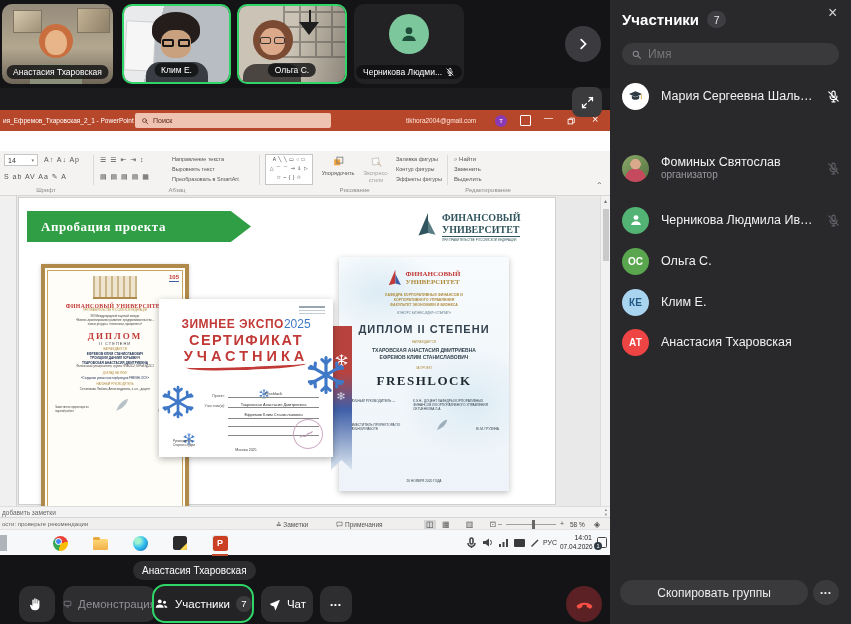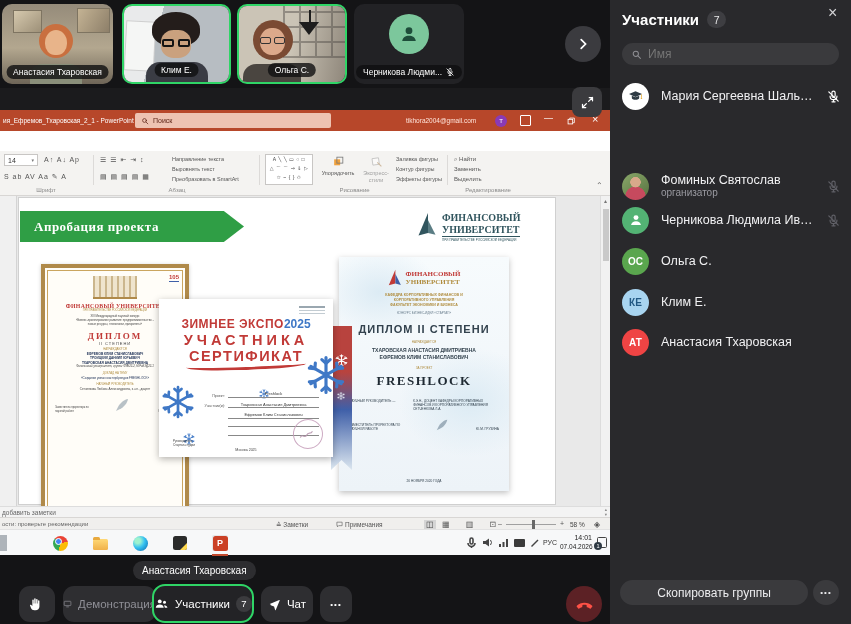"Фоминых Святослав" div.prow { top: 166px -> 148px }
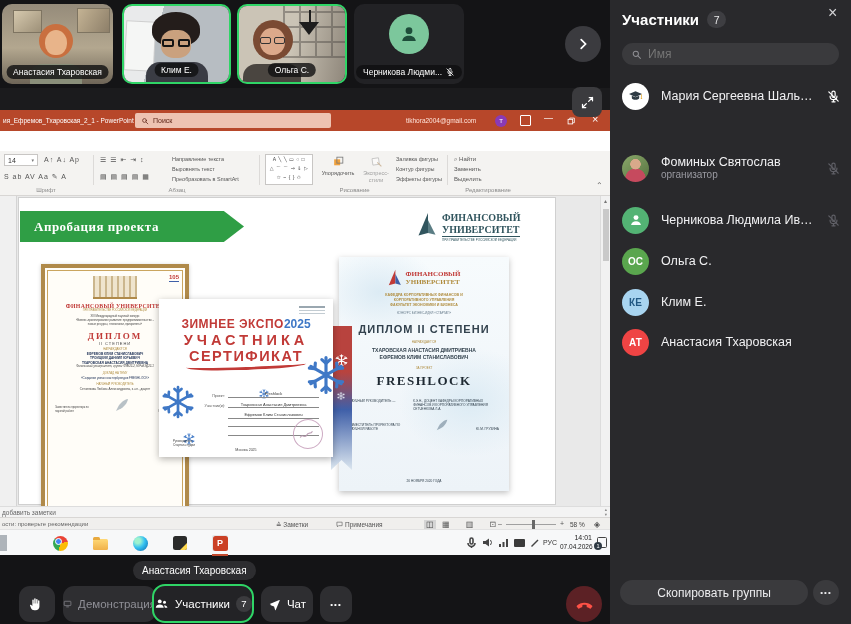"Апробация проекта" div.abs { left: 1px -> 8px }
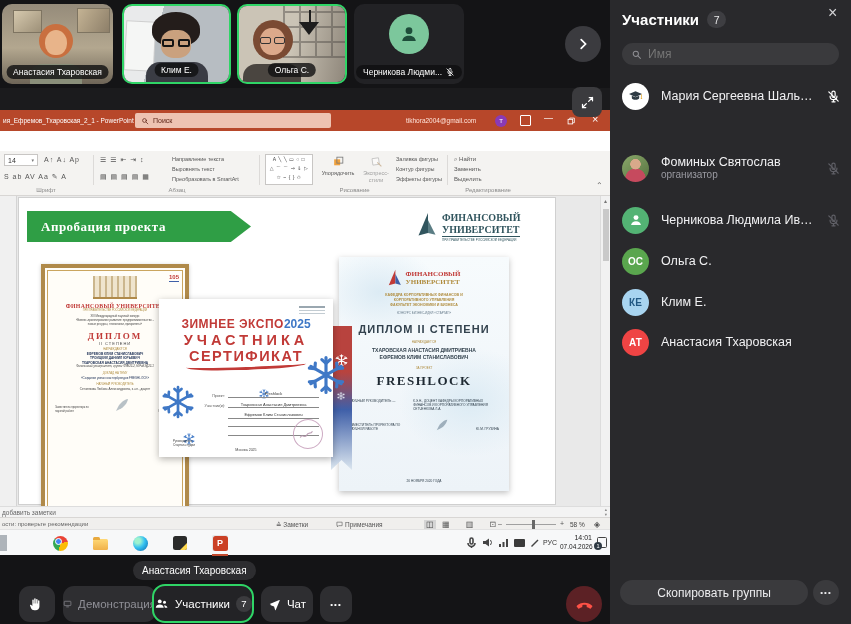"2025" span { font-weight: 700 -> 400 }
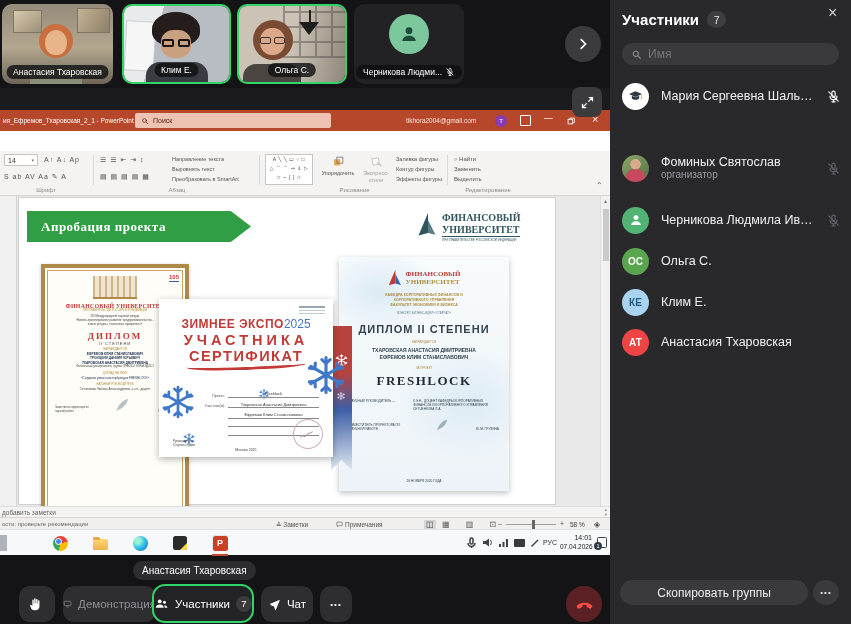"УЧАСТНИКА" div { order: before "СЕРТИФИКАТ" -> after "СЕРТИФИКАТ" }
